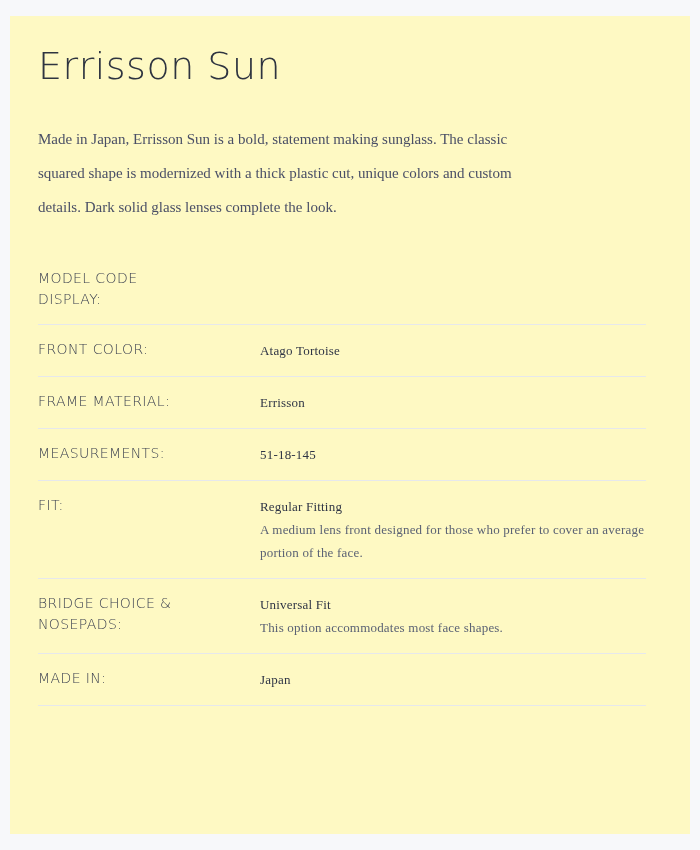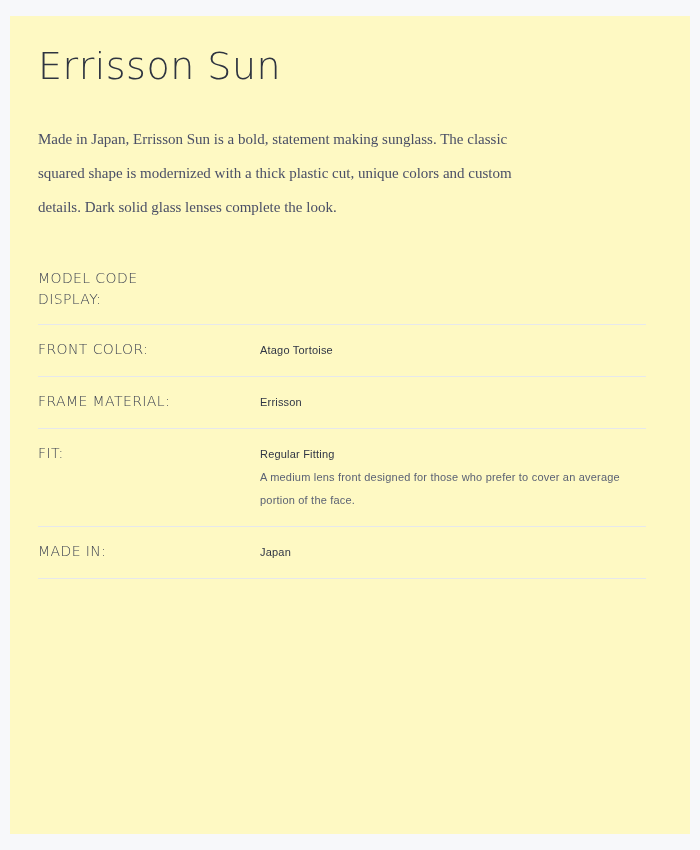"Atago Tortoise" td.value { font-family: Liberation Sans, sans-serif -> Liberation Serif, serif; font-size: 11px -> 13px }
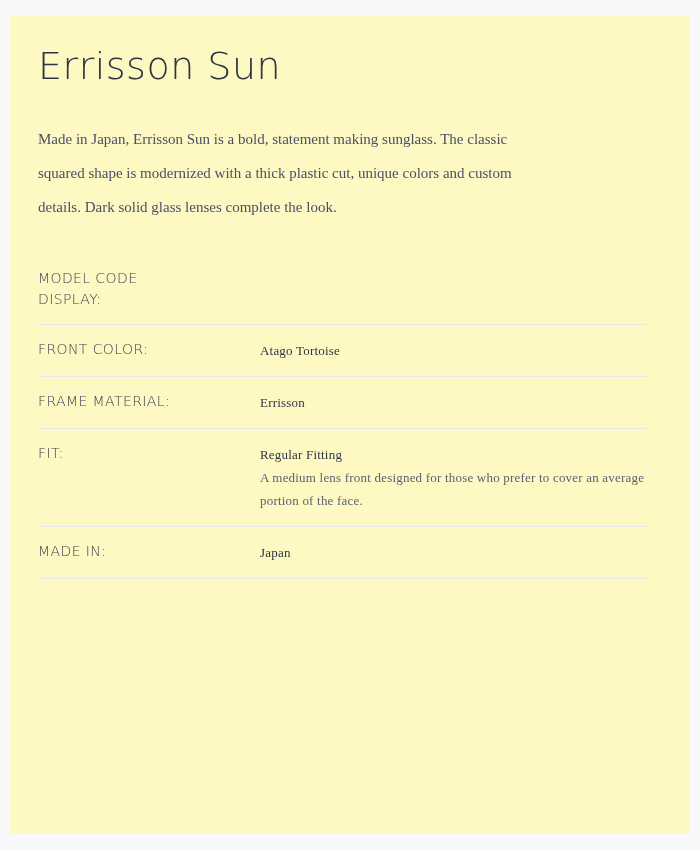"MEASUREMENTS:" tr { html: none -> <tr> <td> <span>MEASUREMENTS:</span> </td> <td> <span>51-18-145</span> </td> </tr> }
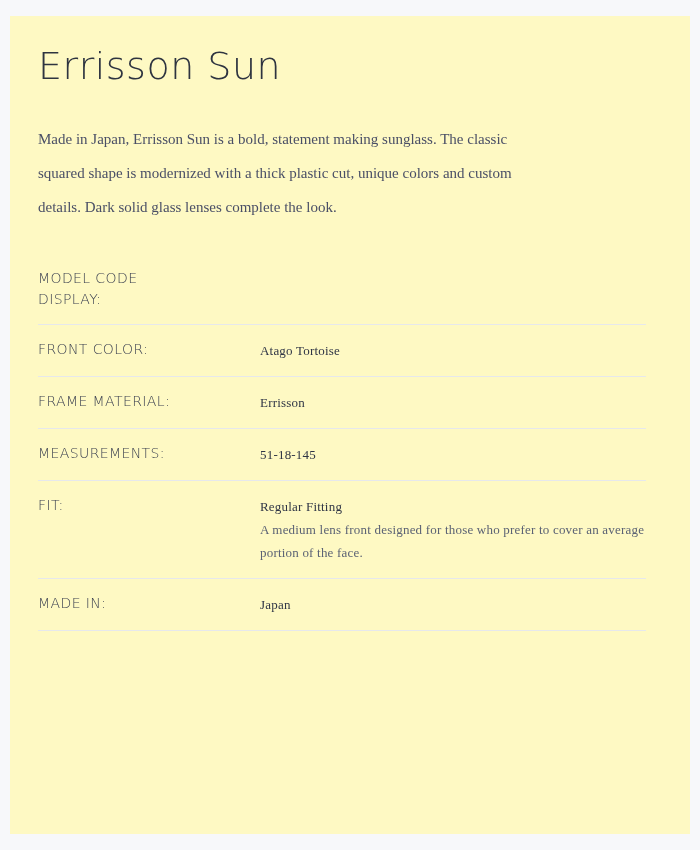"BRIDGE CHOICE &" tr { html: none -> <tr> <td> <span>BRIDGE CHOICE &amp;</span> <span>NOSEPADS:</span> </td> <td> <span>Universal Fit</span> <span>This option accommodates most face shapes.</span> </td> </tr> }
